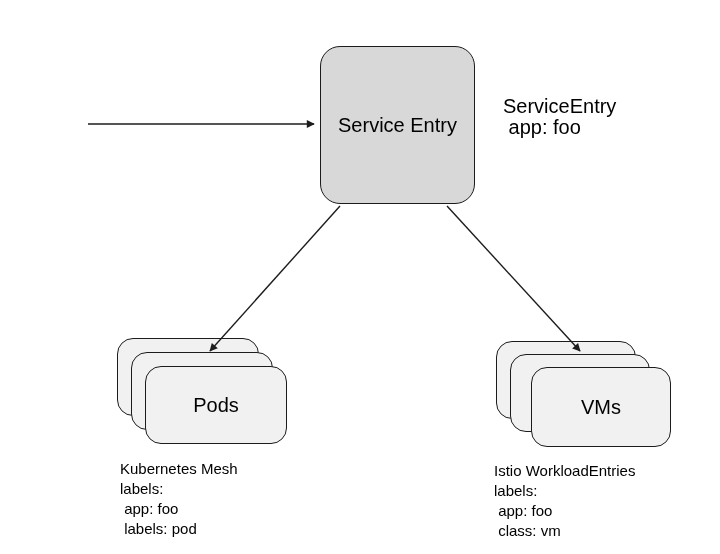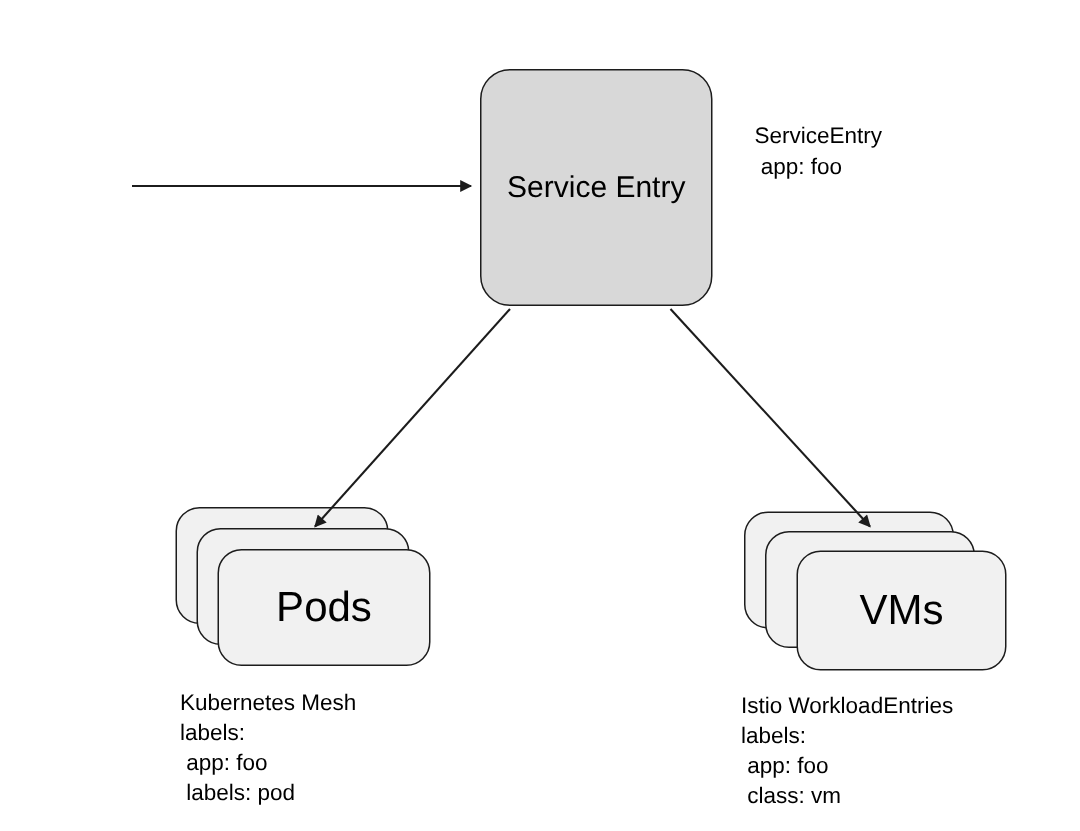"ServiceEntry" .annotation { font-size: 15px -> 20px; top: 80px -> 96px }
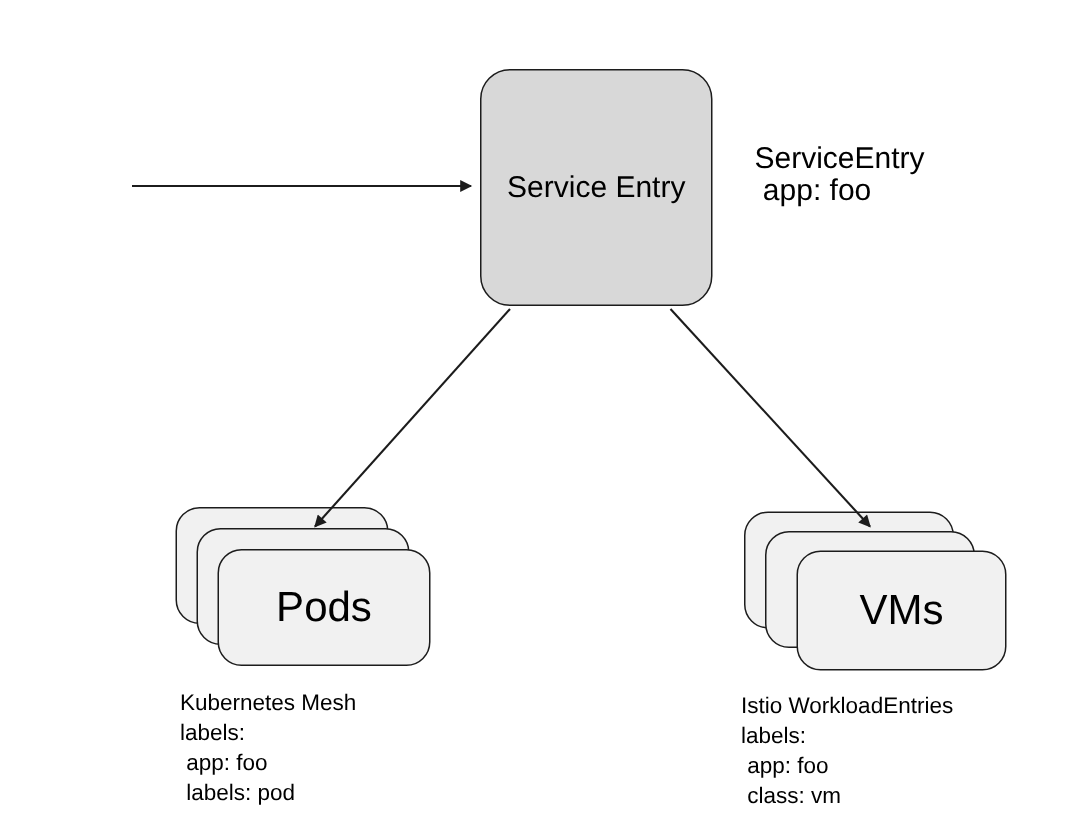"Pods" .card.front { font-size: 28px -> 20px }
